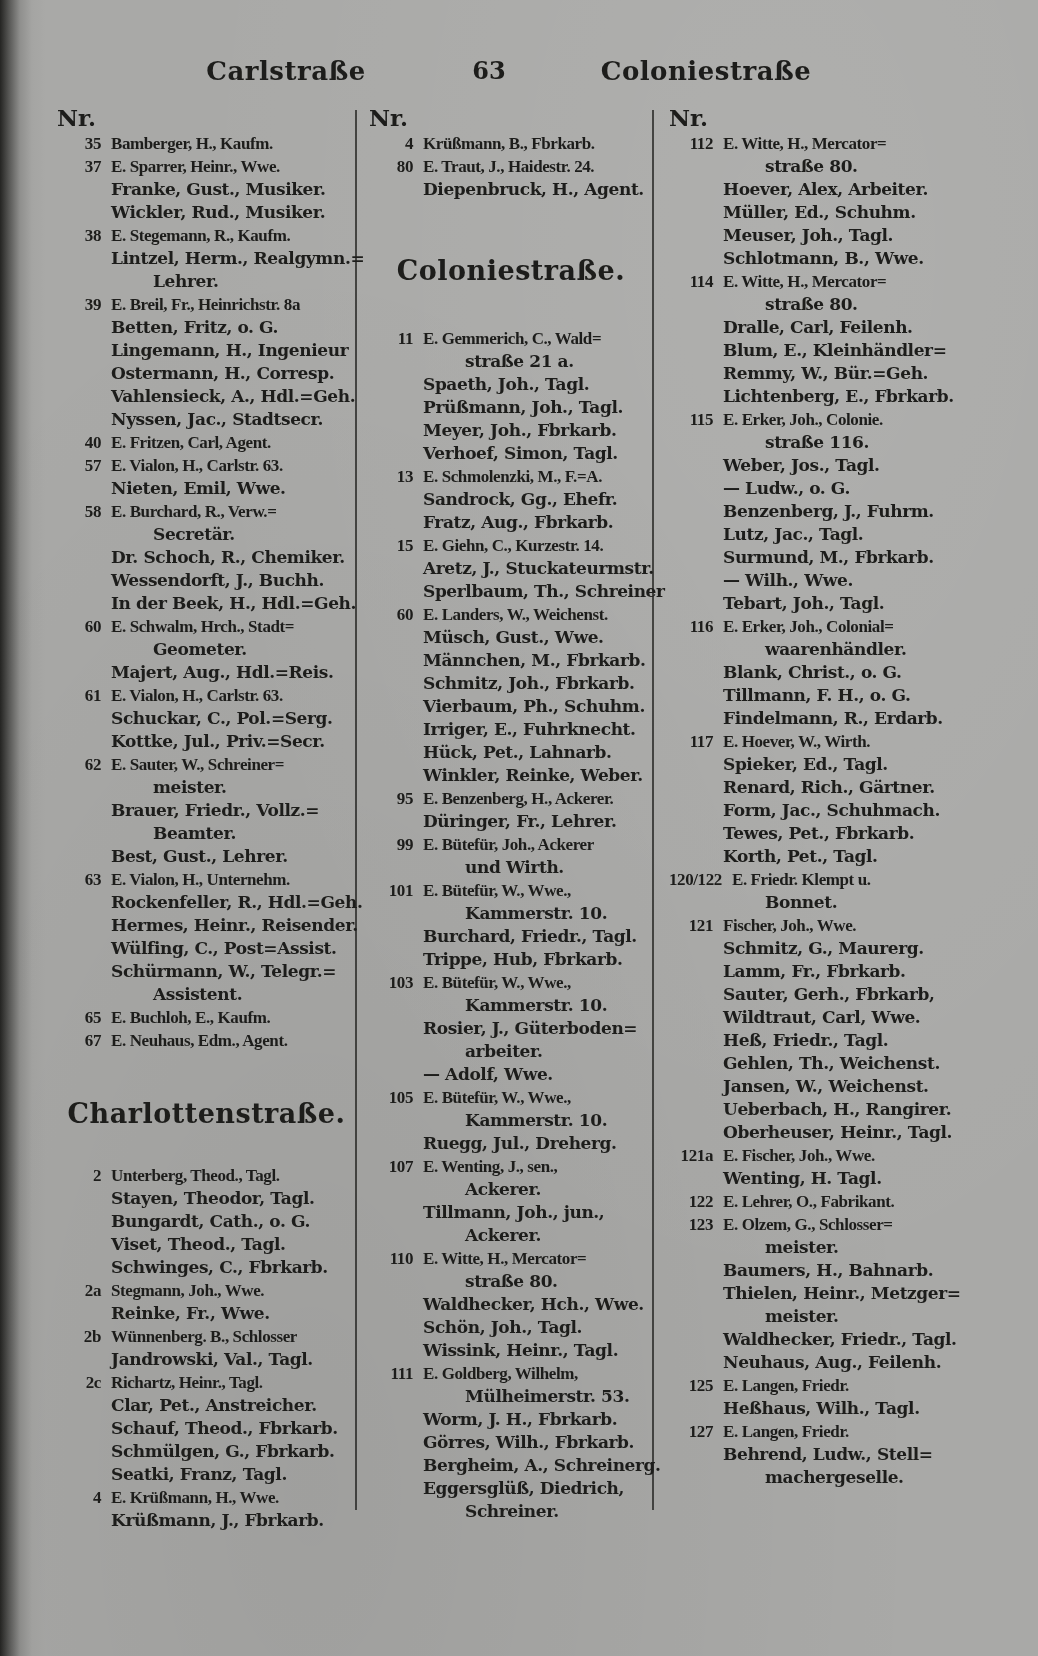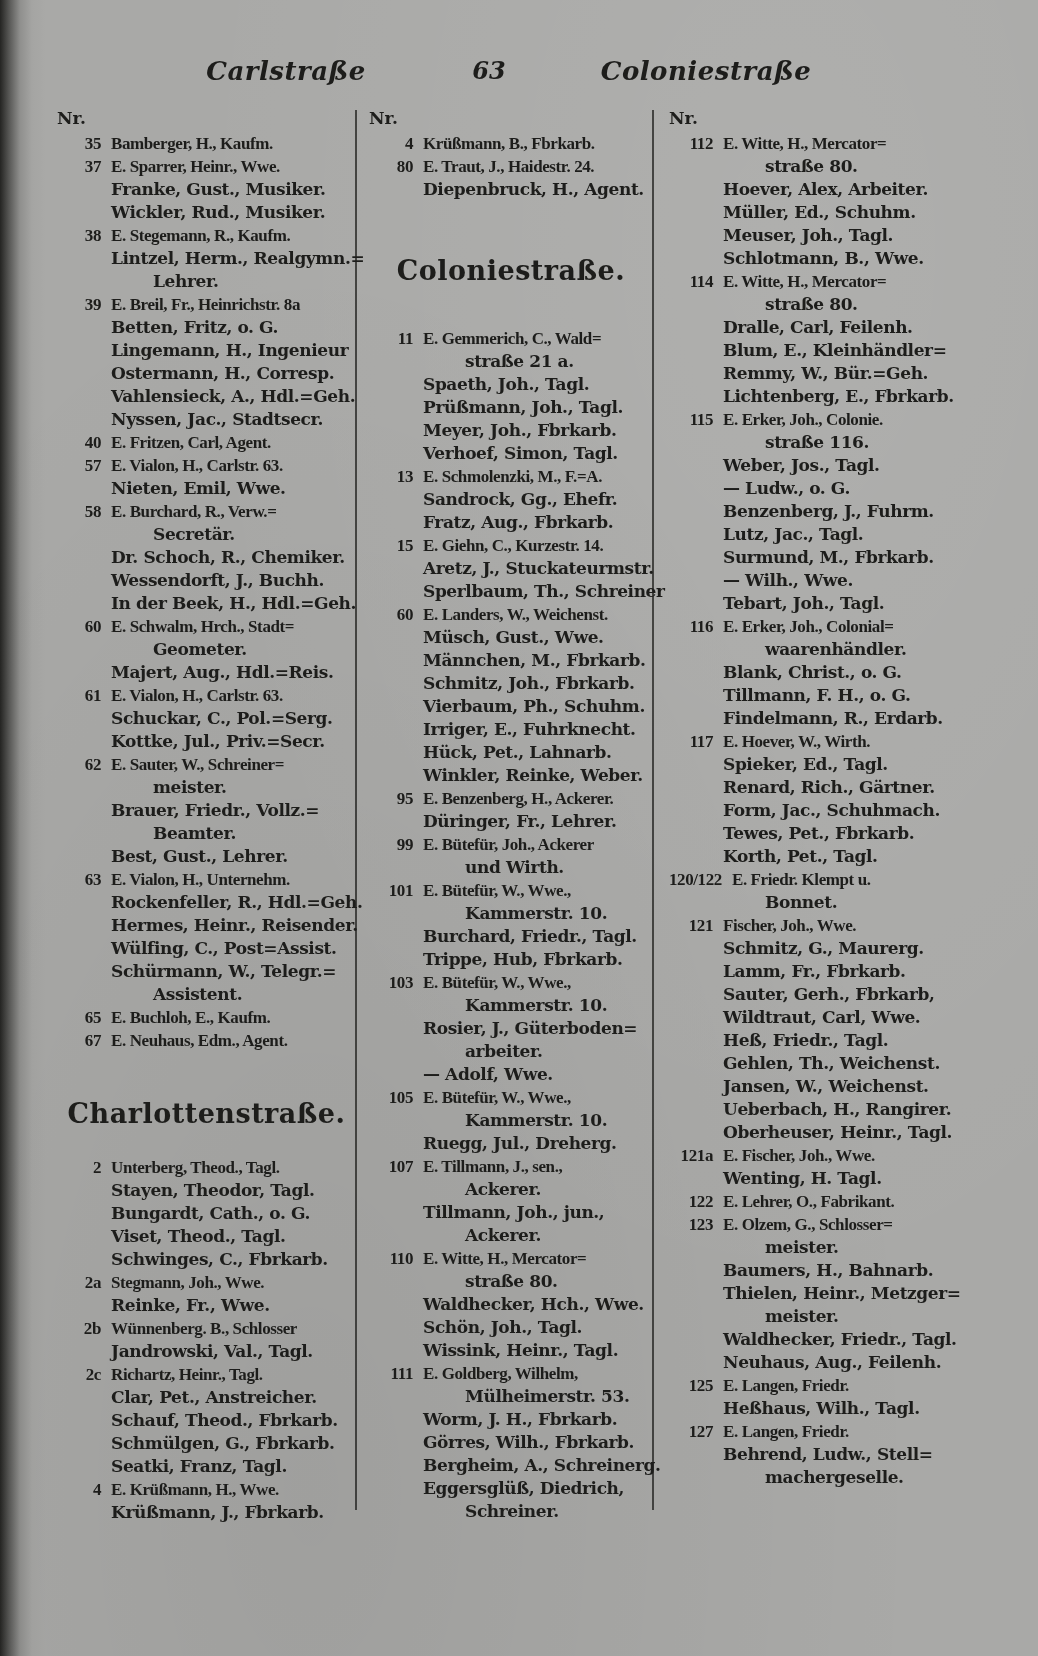"Carlstraße" .header { font-style: italic -> none }
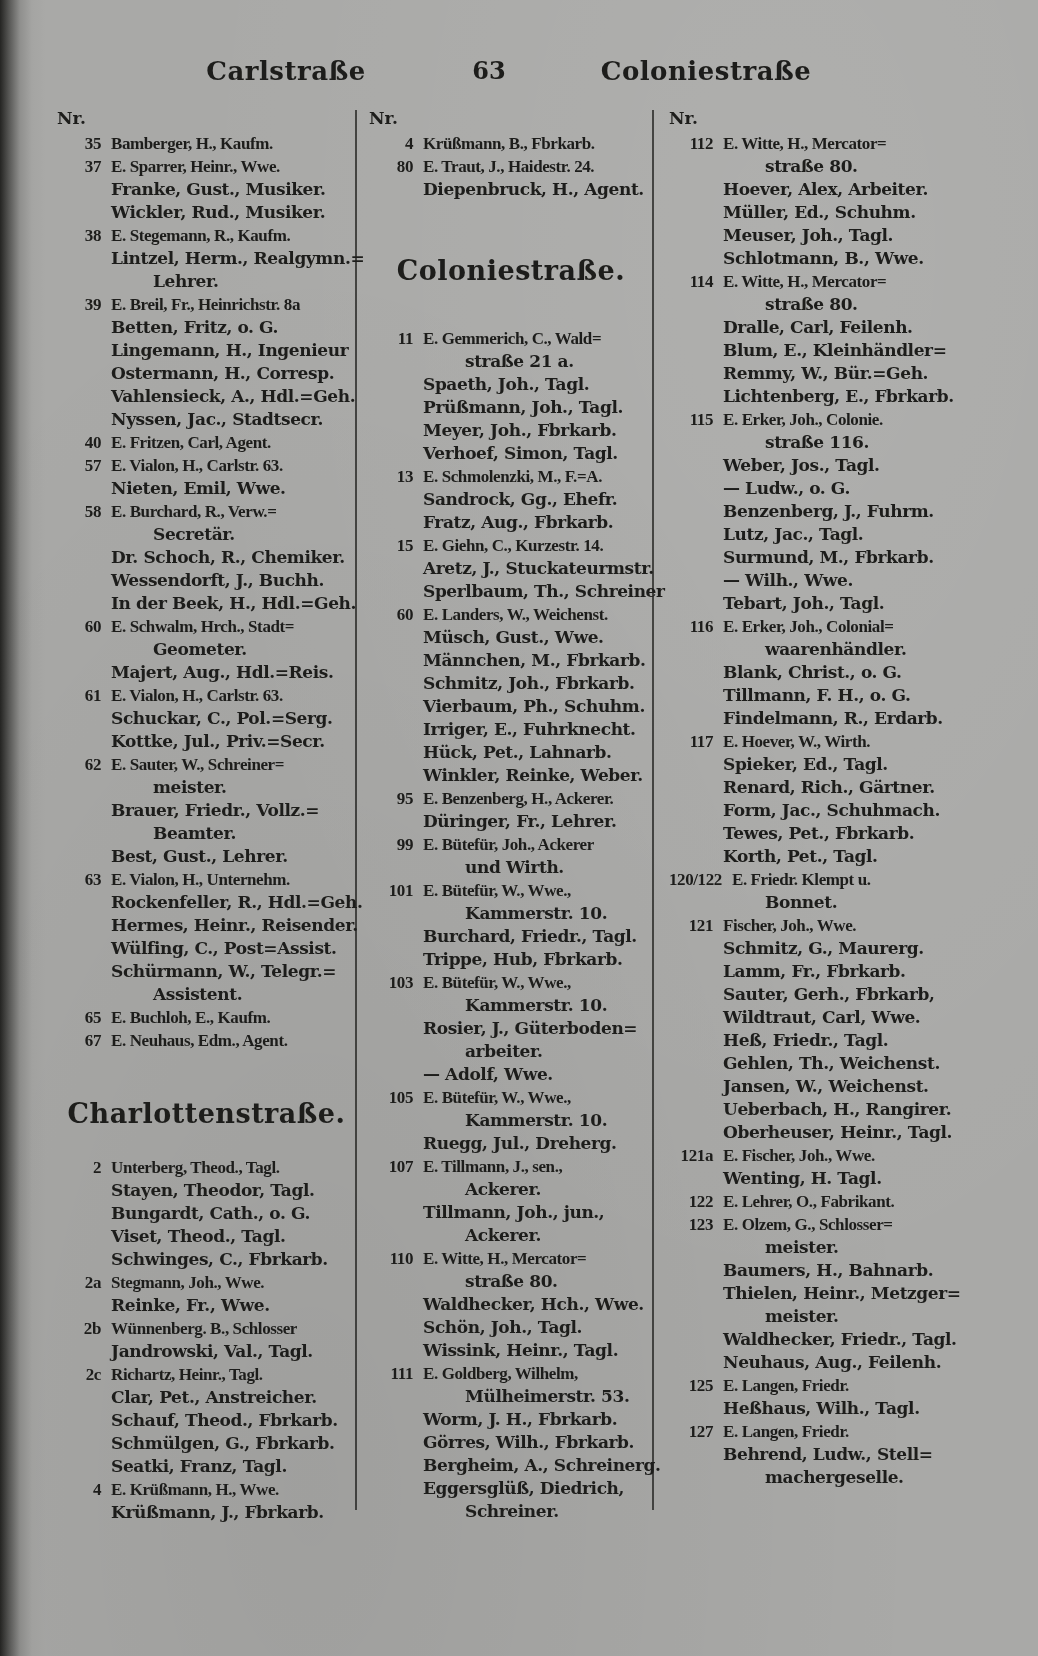"Nr." .nr-label { font-size: 17px -> 23px }
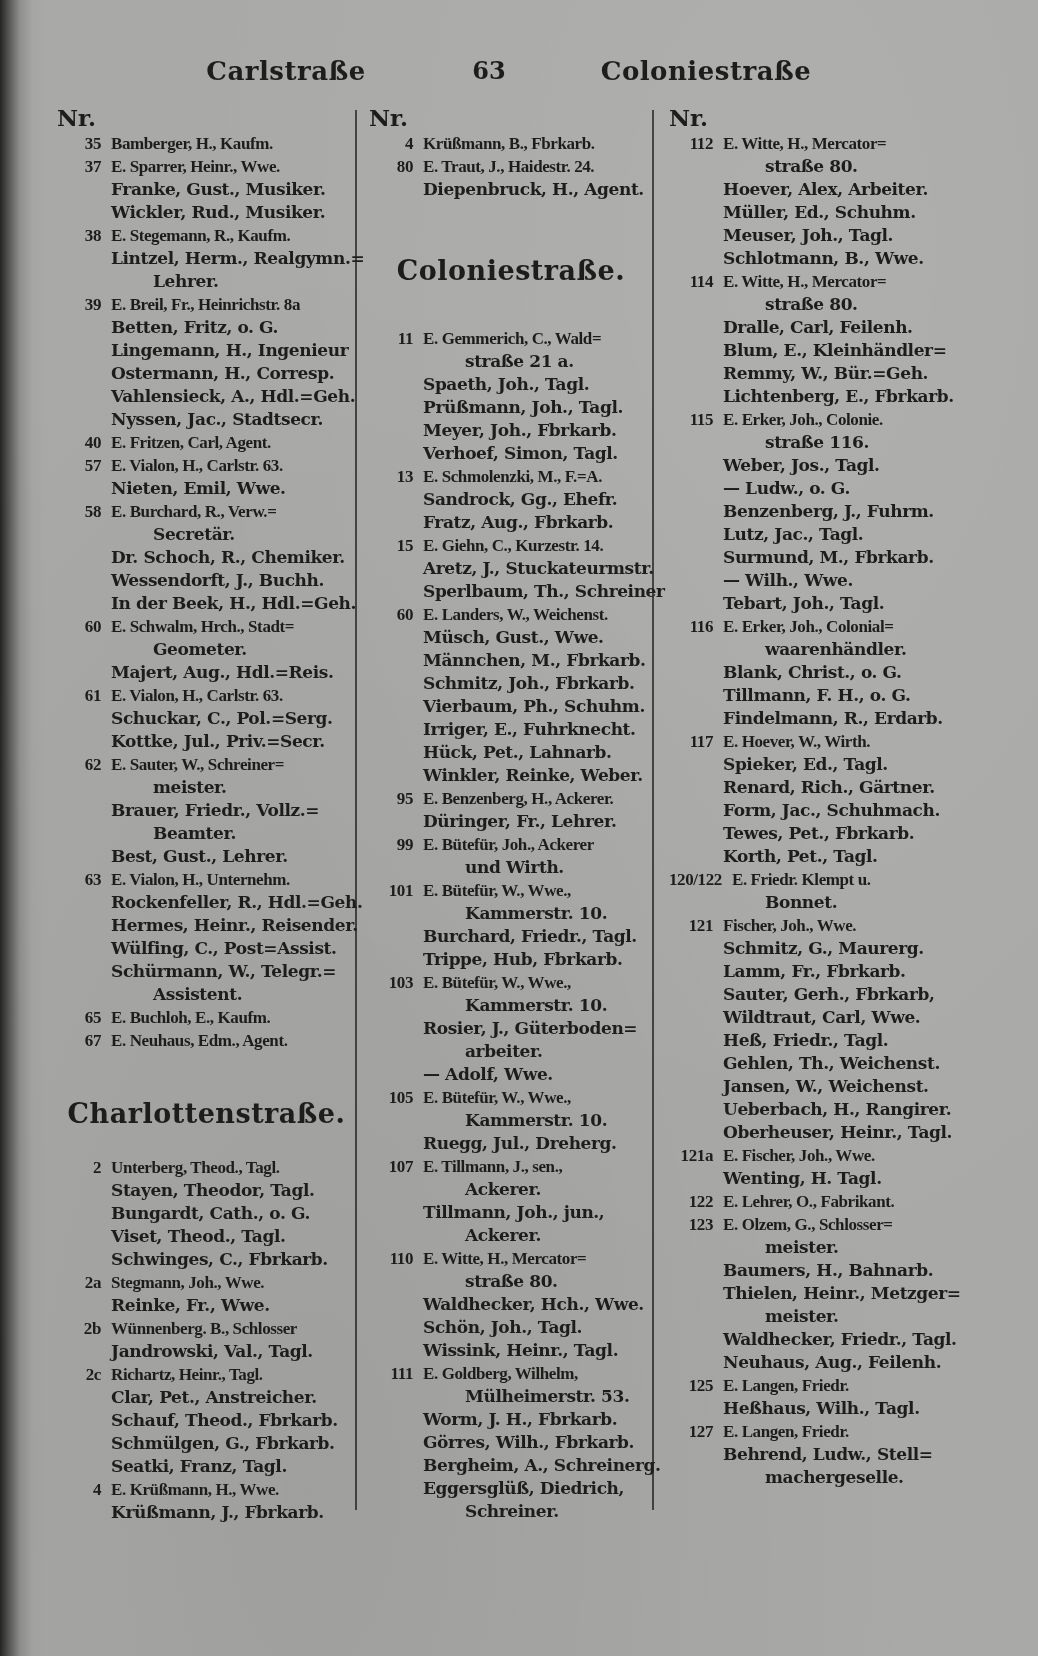"Charlottenstraße." .col-a .section { margin: 44px 0 24px -> 44px 0 32px }
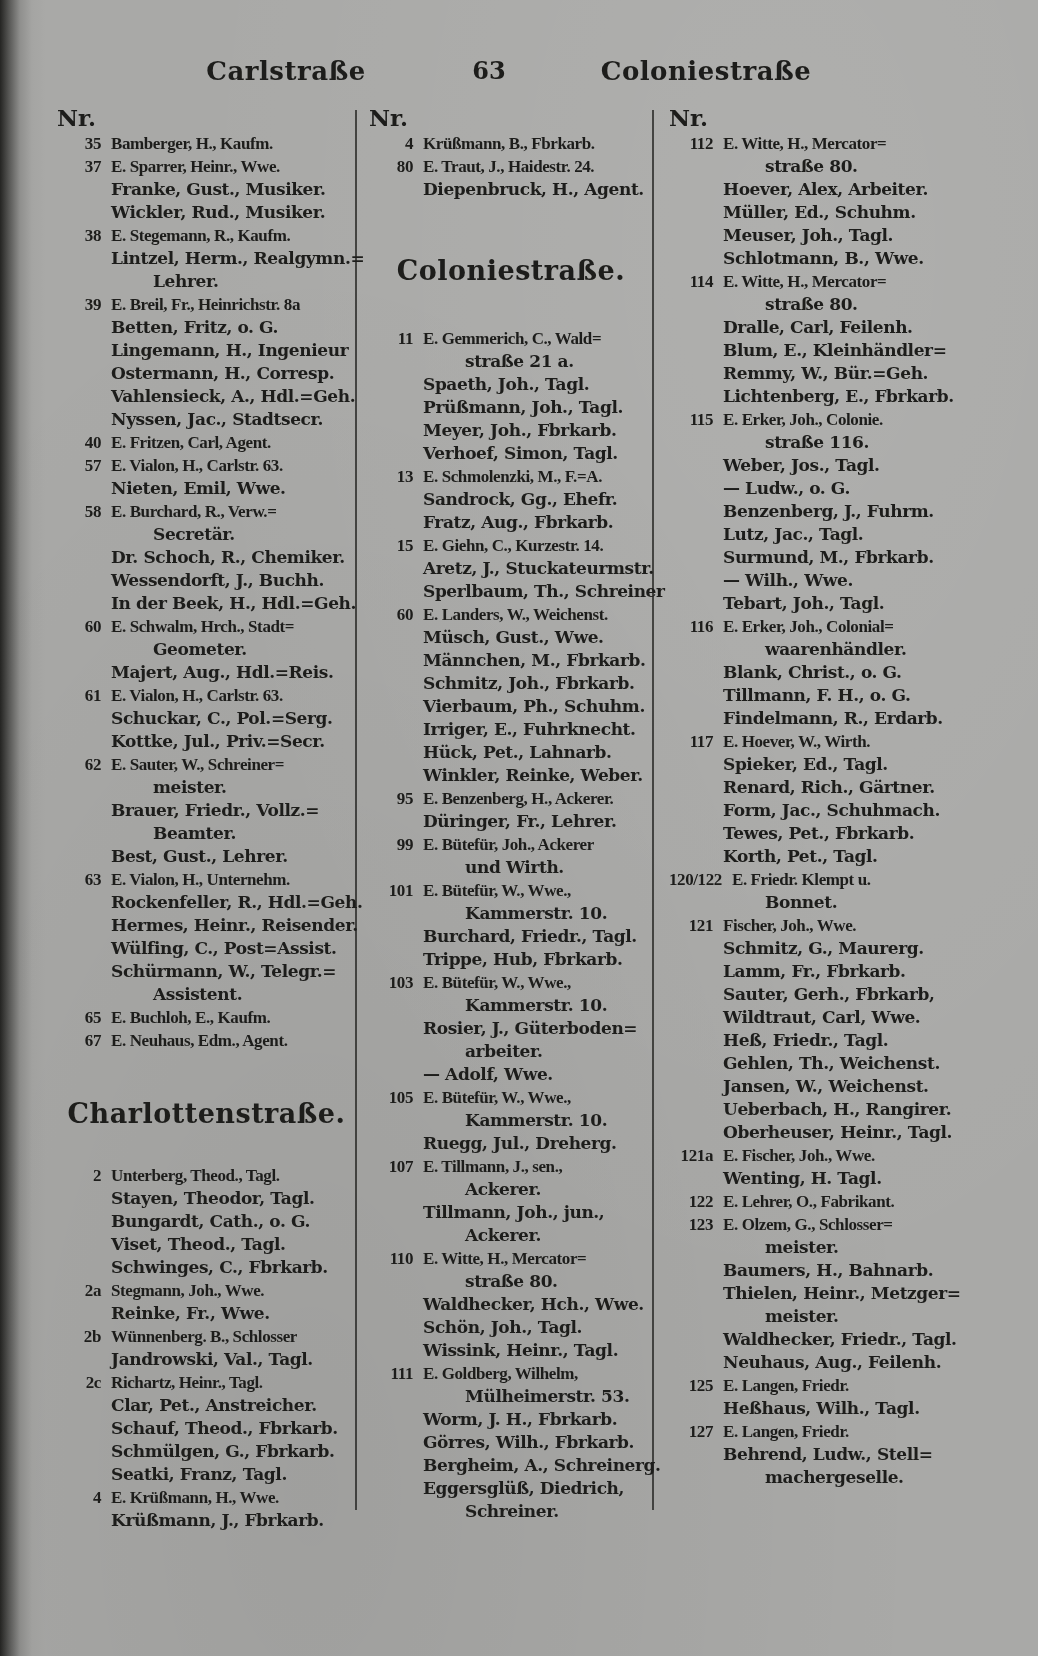"E. Tillmann, J., sen.," span.txt { text: Tillmann -> Wenting }
